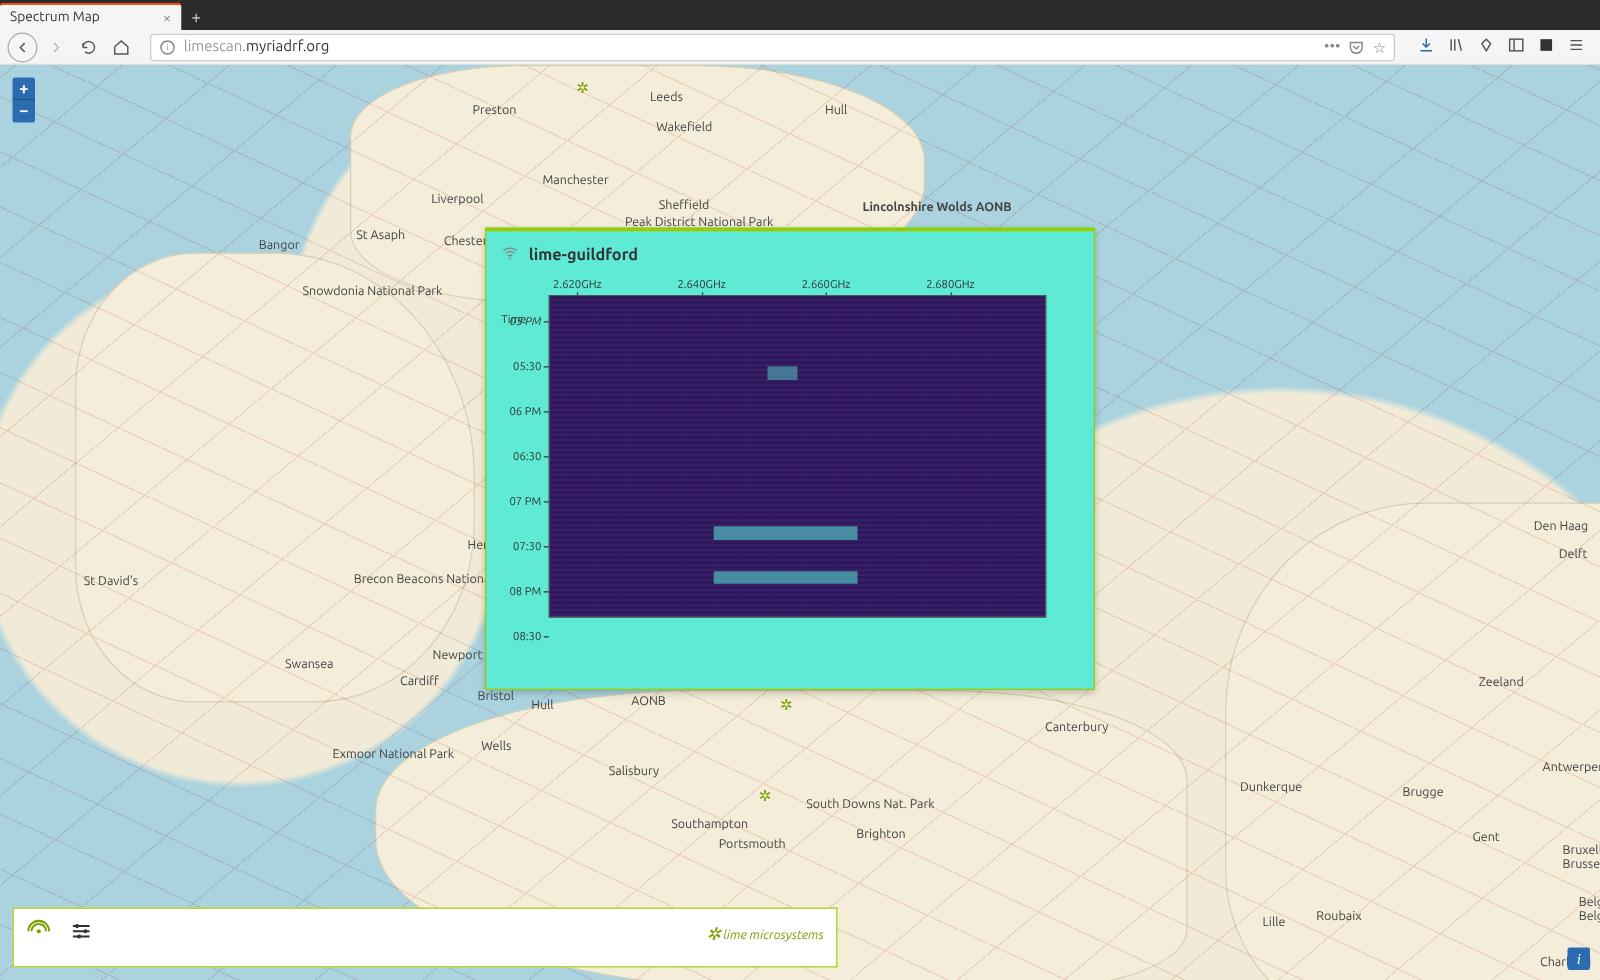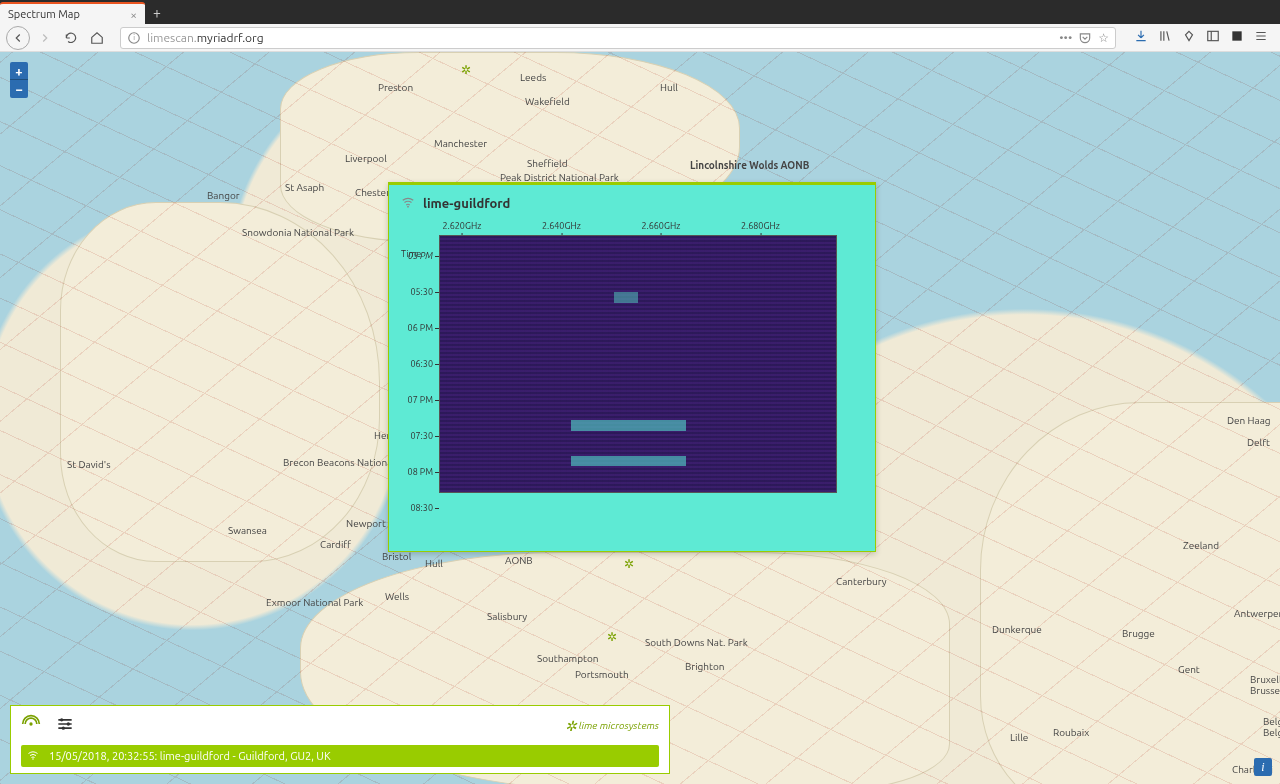"15/05/2018, 20:32:55: lime-guildford -" div.panel-row { html: <div> <span><svg> <path></path> <circle></circle> </svg></span> <span>15/05/2018, 20:32:55: lime-guildford - Guildford, GU2, UK</span> </div> -> none }
